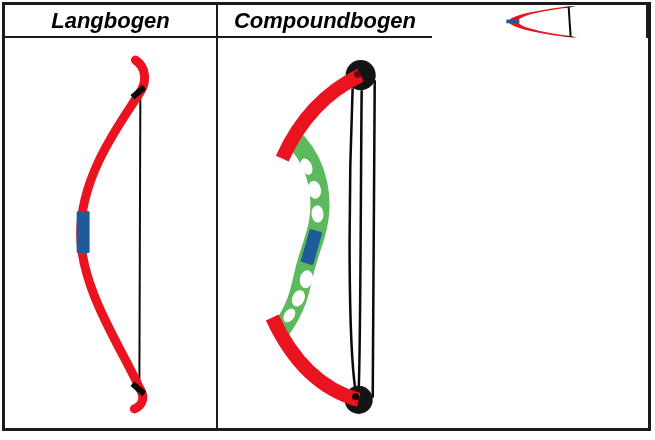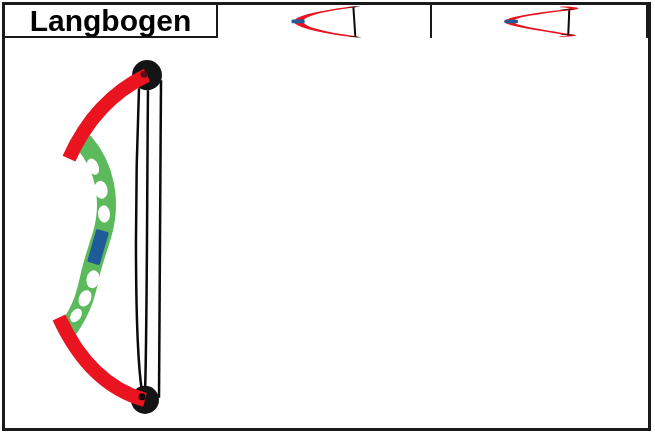"Langbogen" .head { font-size: 30px -> 22px; font-style: none -> italic }
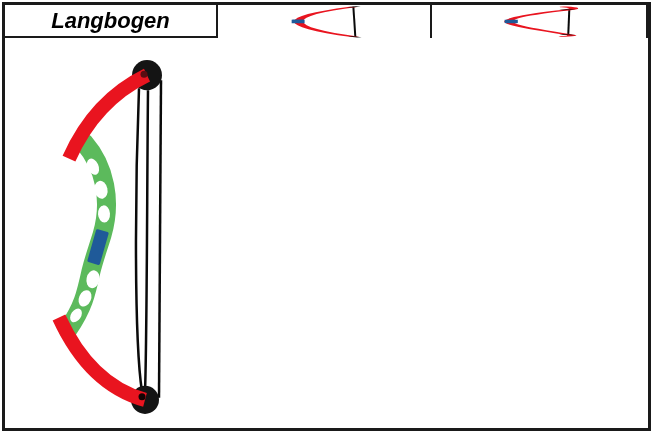"Compoundbogen" div.cell { html: none -> <div> <span>Compoundbogen</span> </div> }
